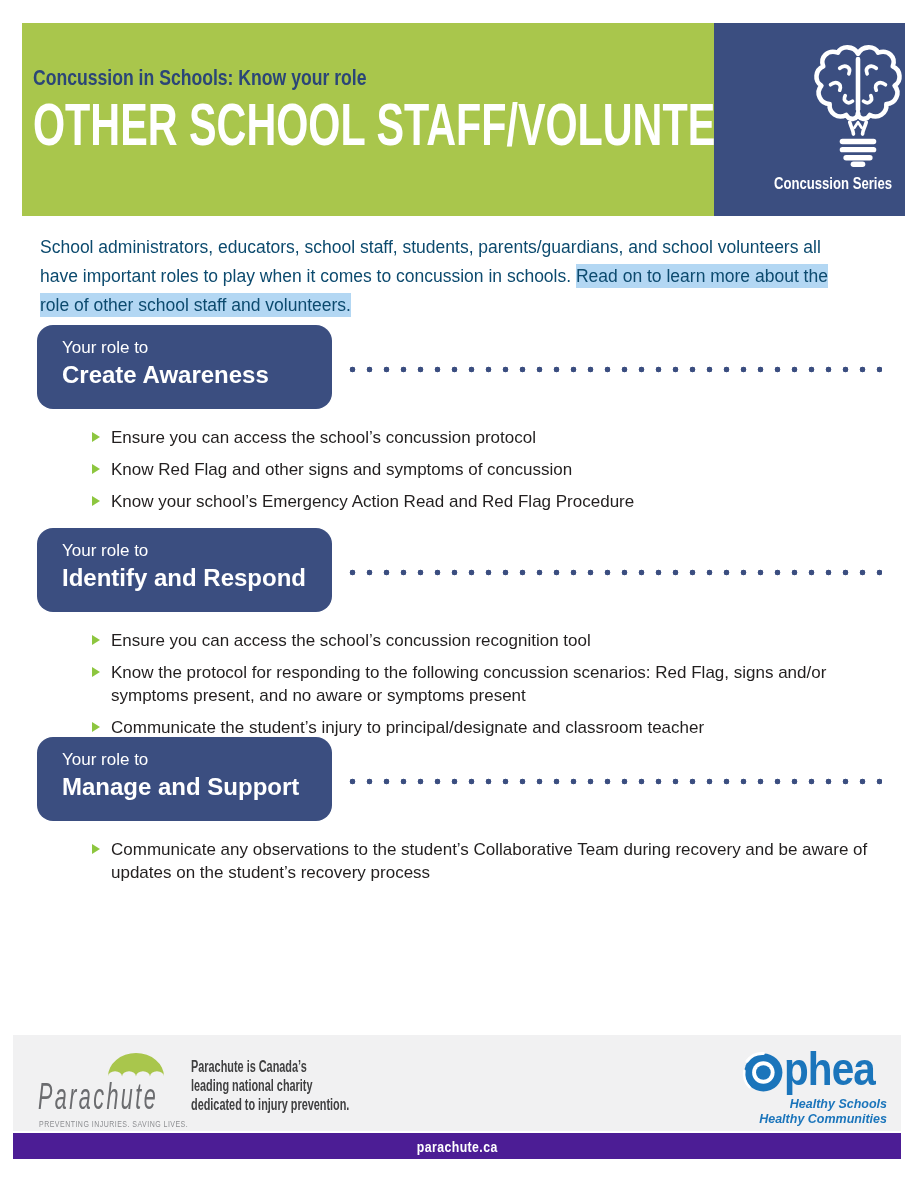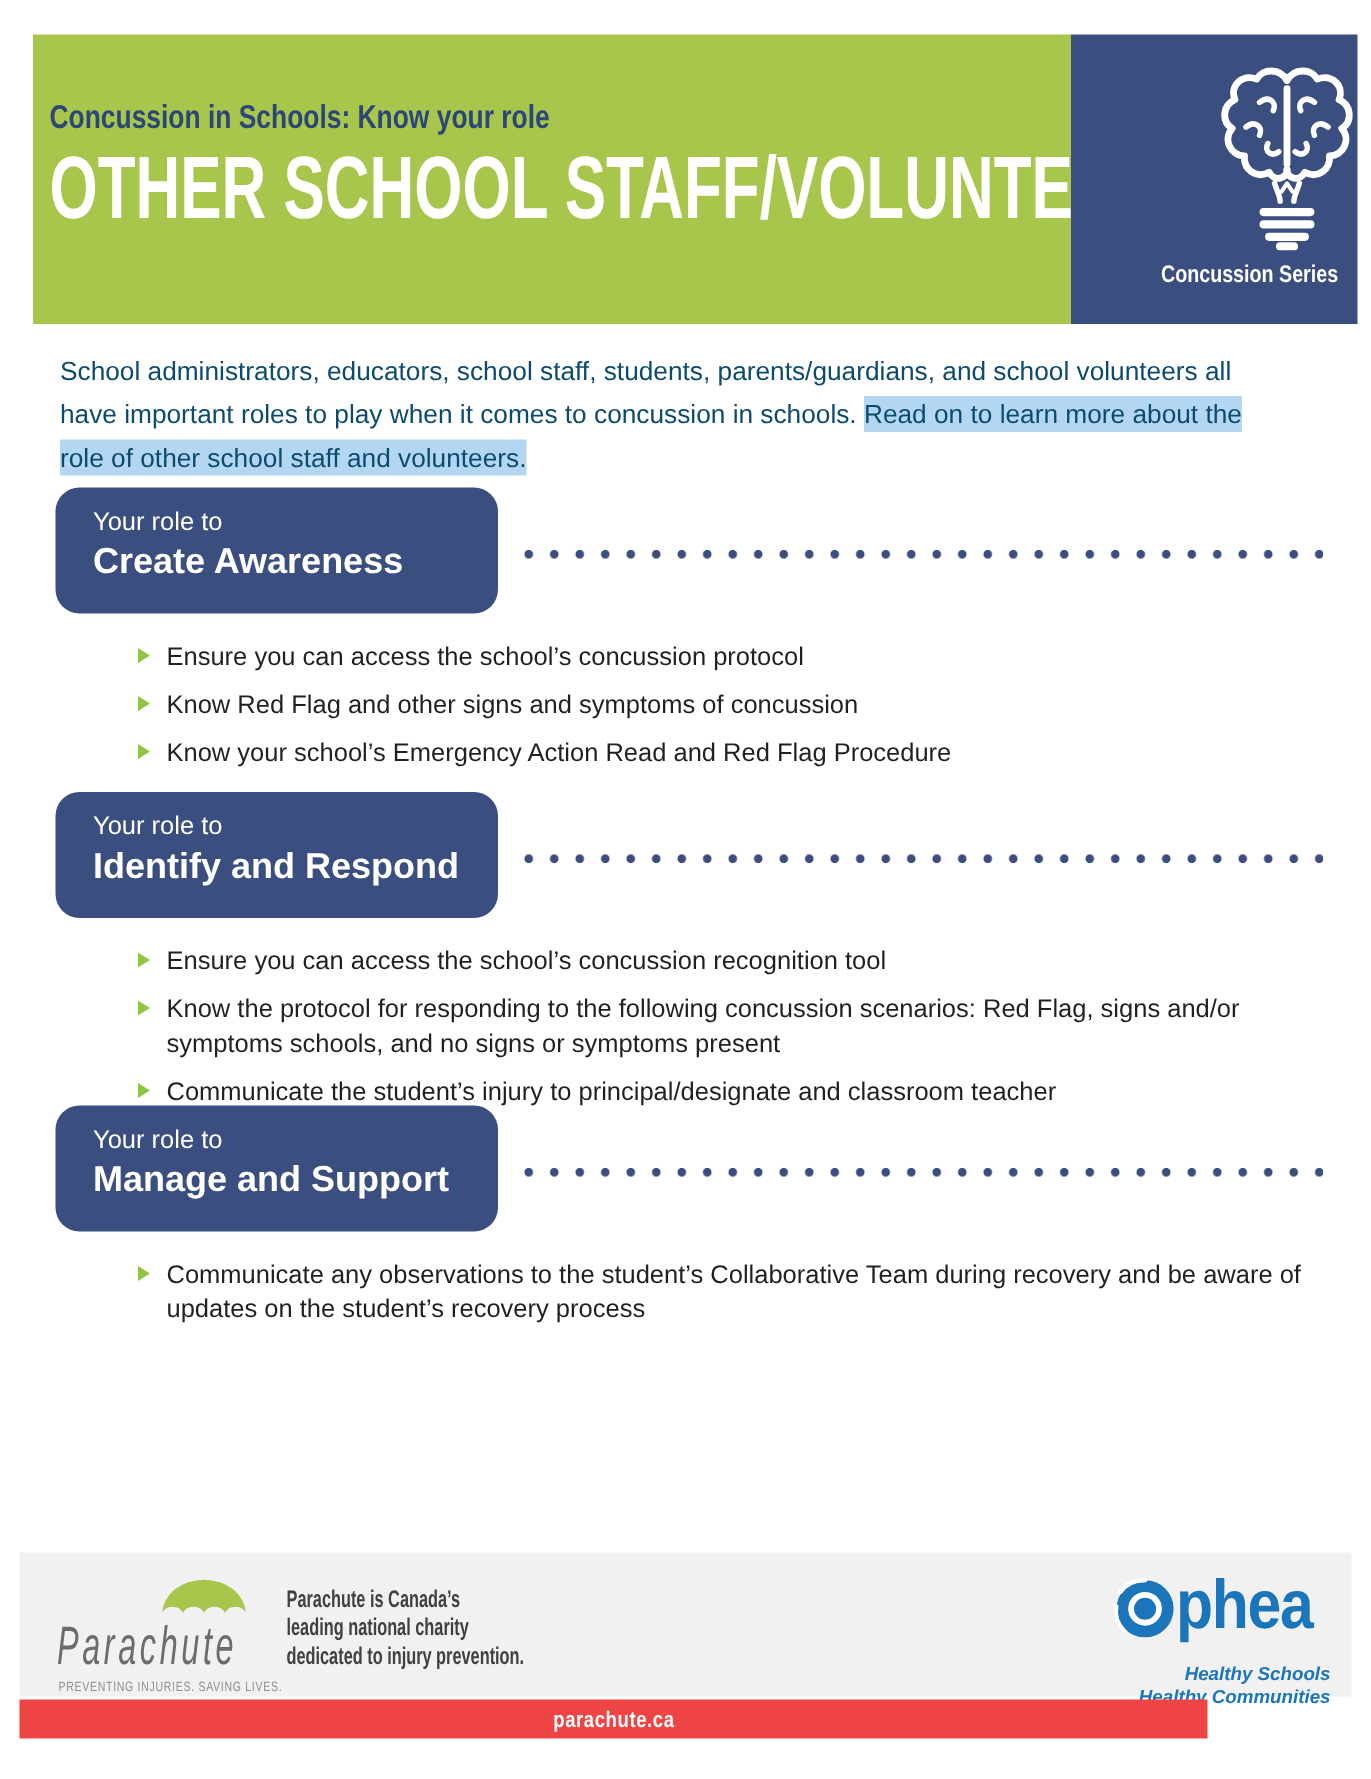"Know the protocol for responding" span.bullet-text { text: schools, and no signs -> present, and no aware }
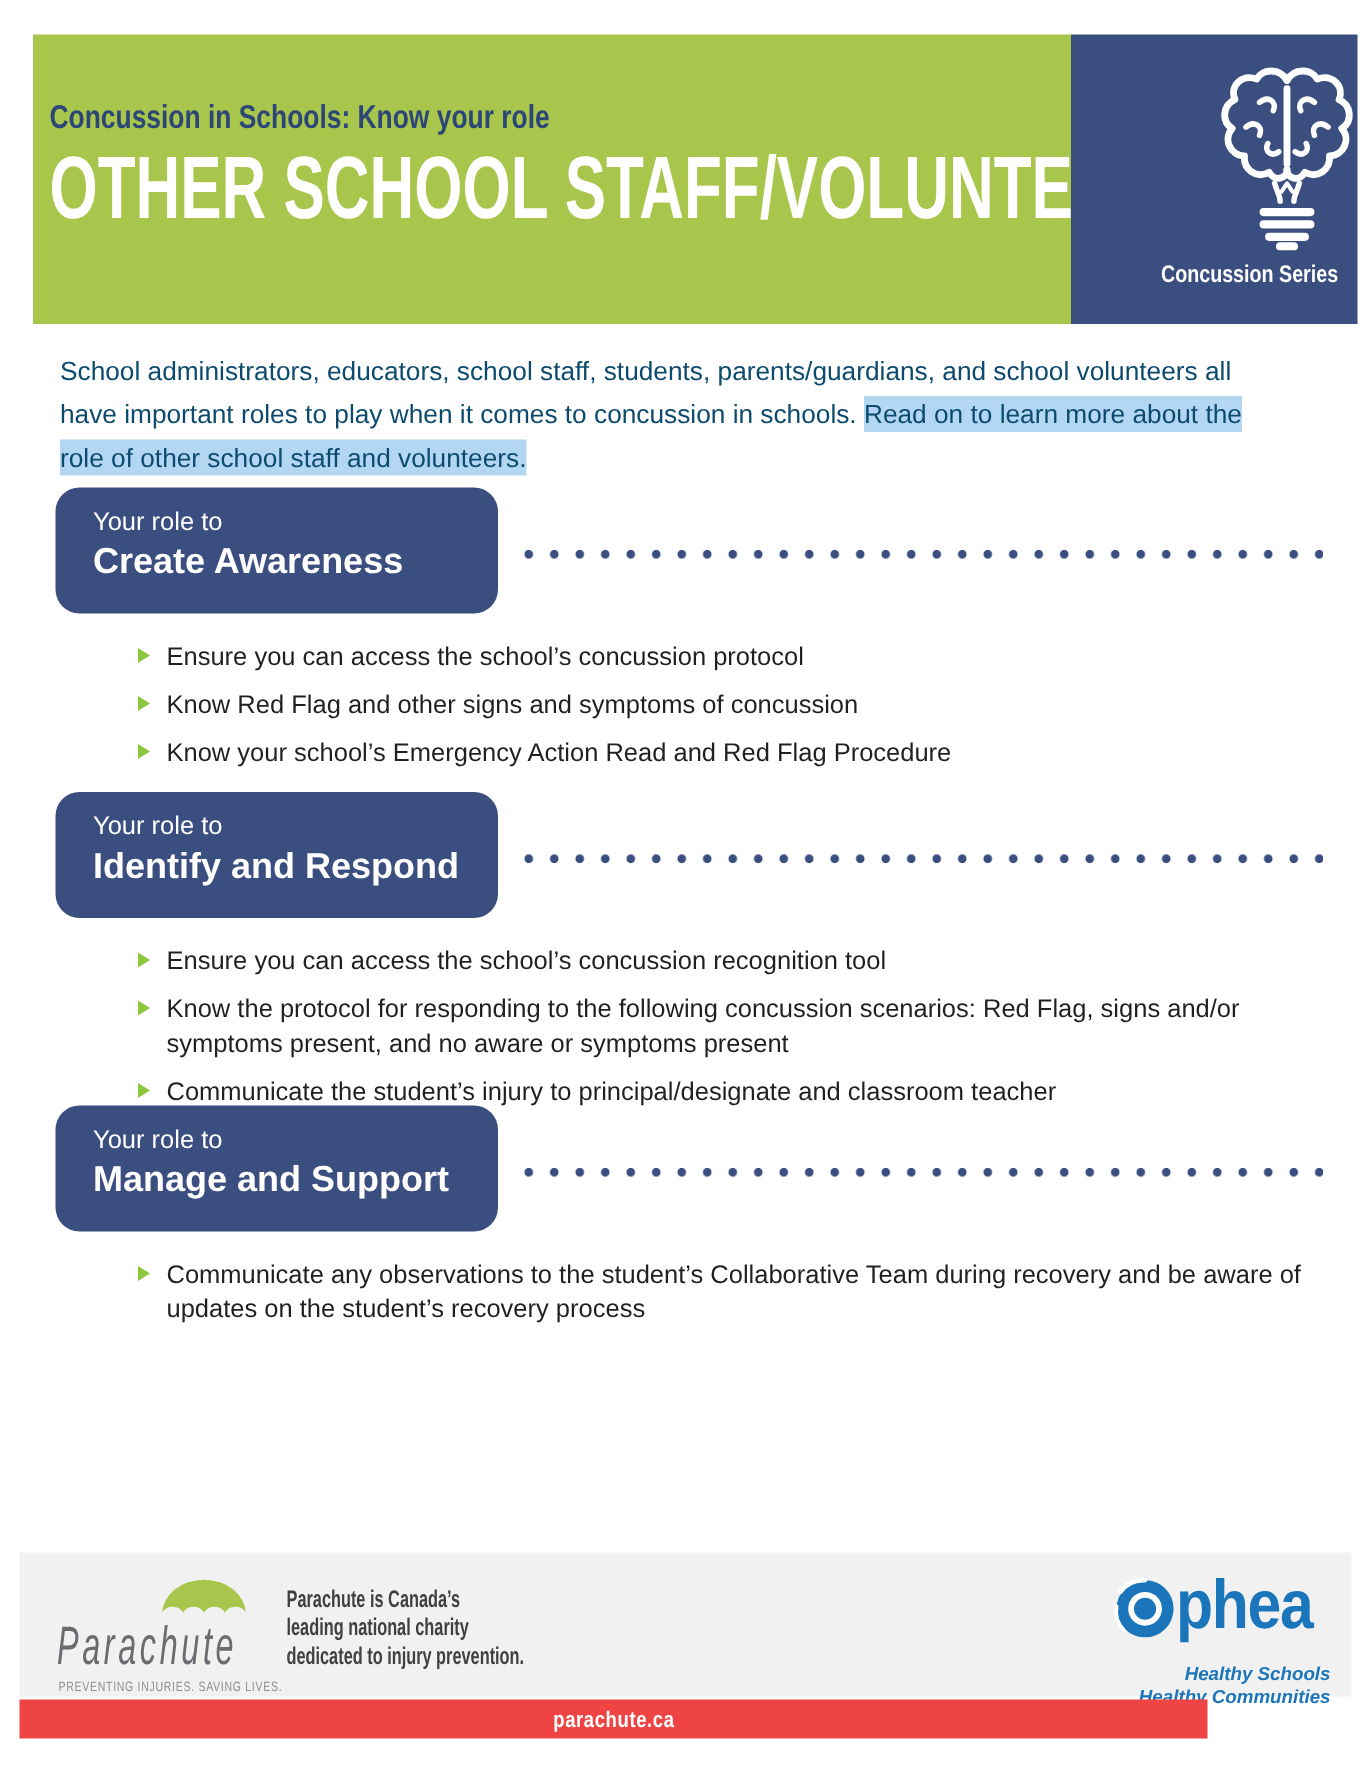"Healthy Schools" .ophea-tags { margin-top: 14px -> 2px }
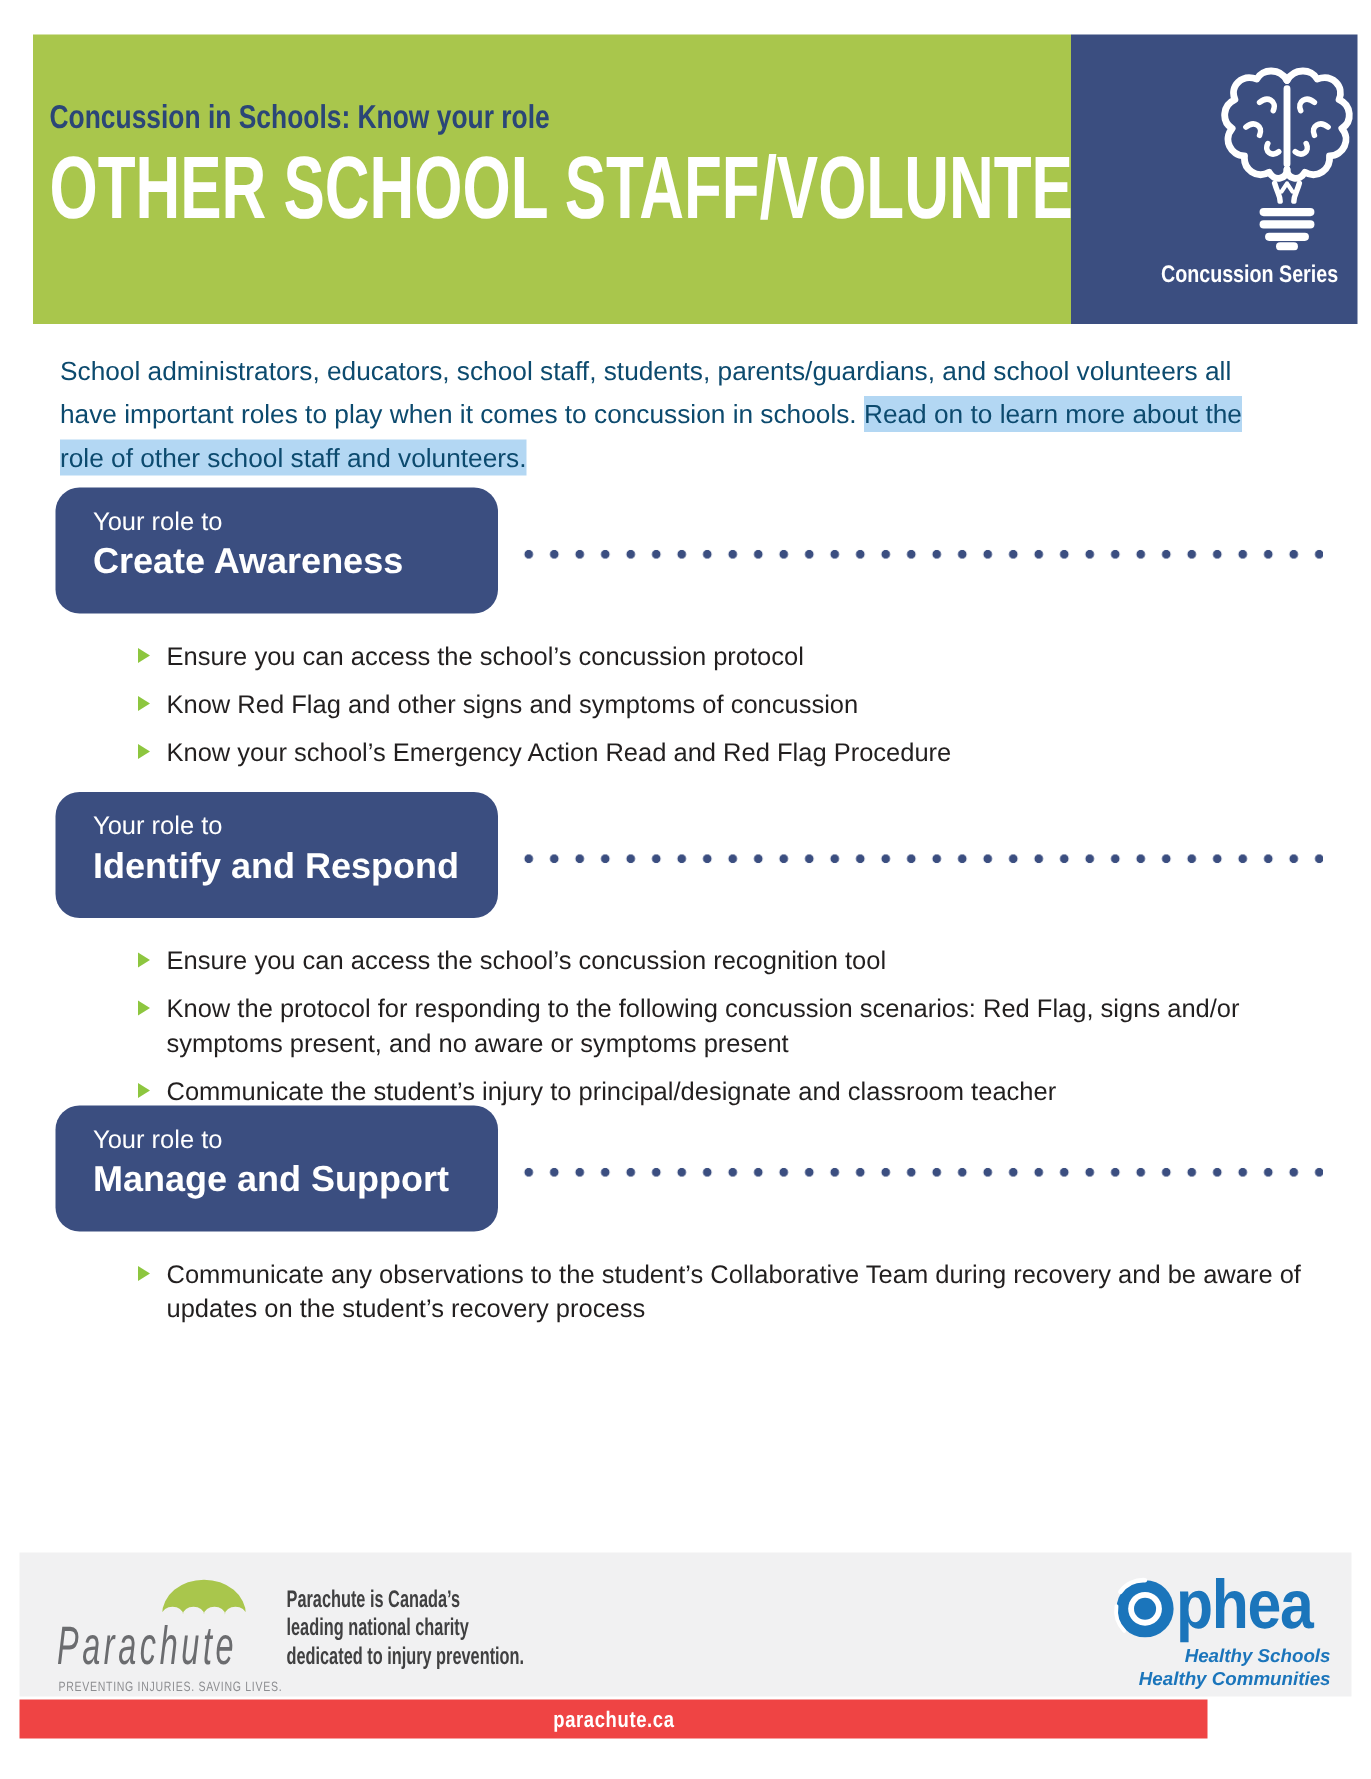"parachute.ca" .site-bar { background: #ef4444 -> #4c1d95; width: 792px -> 888px }
